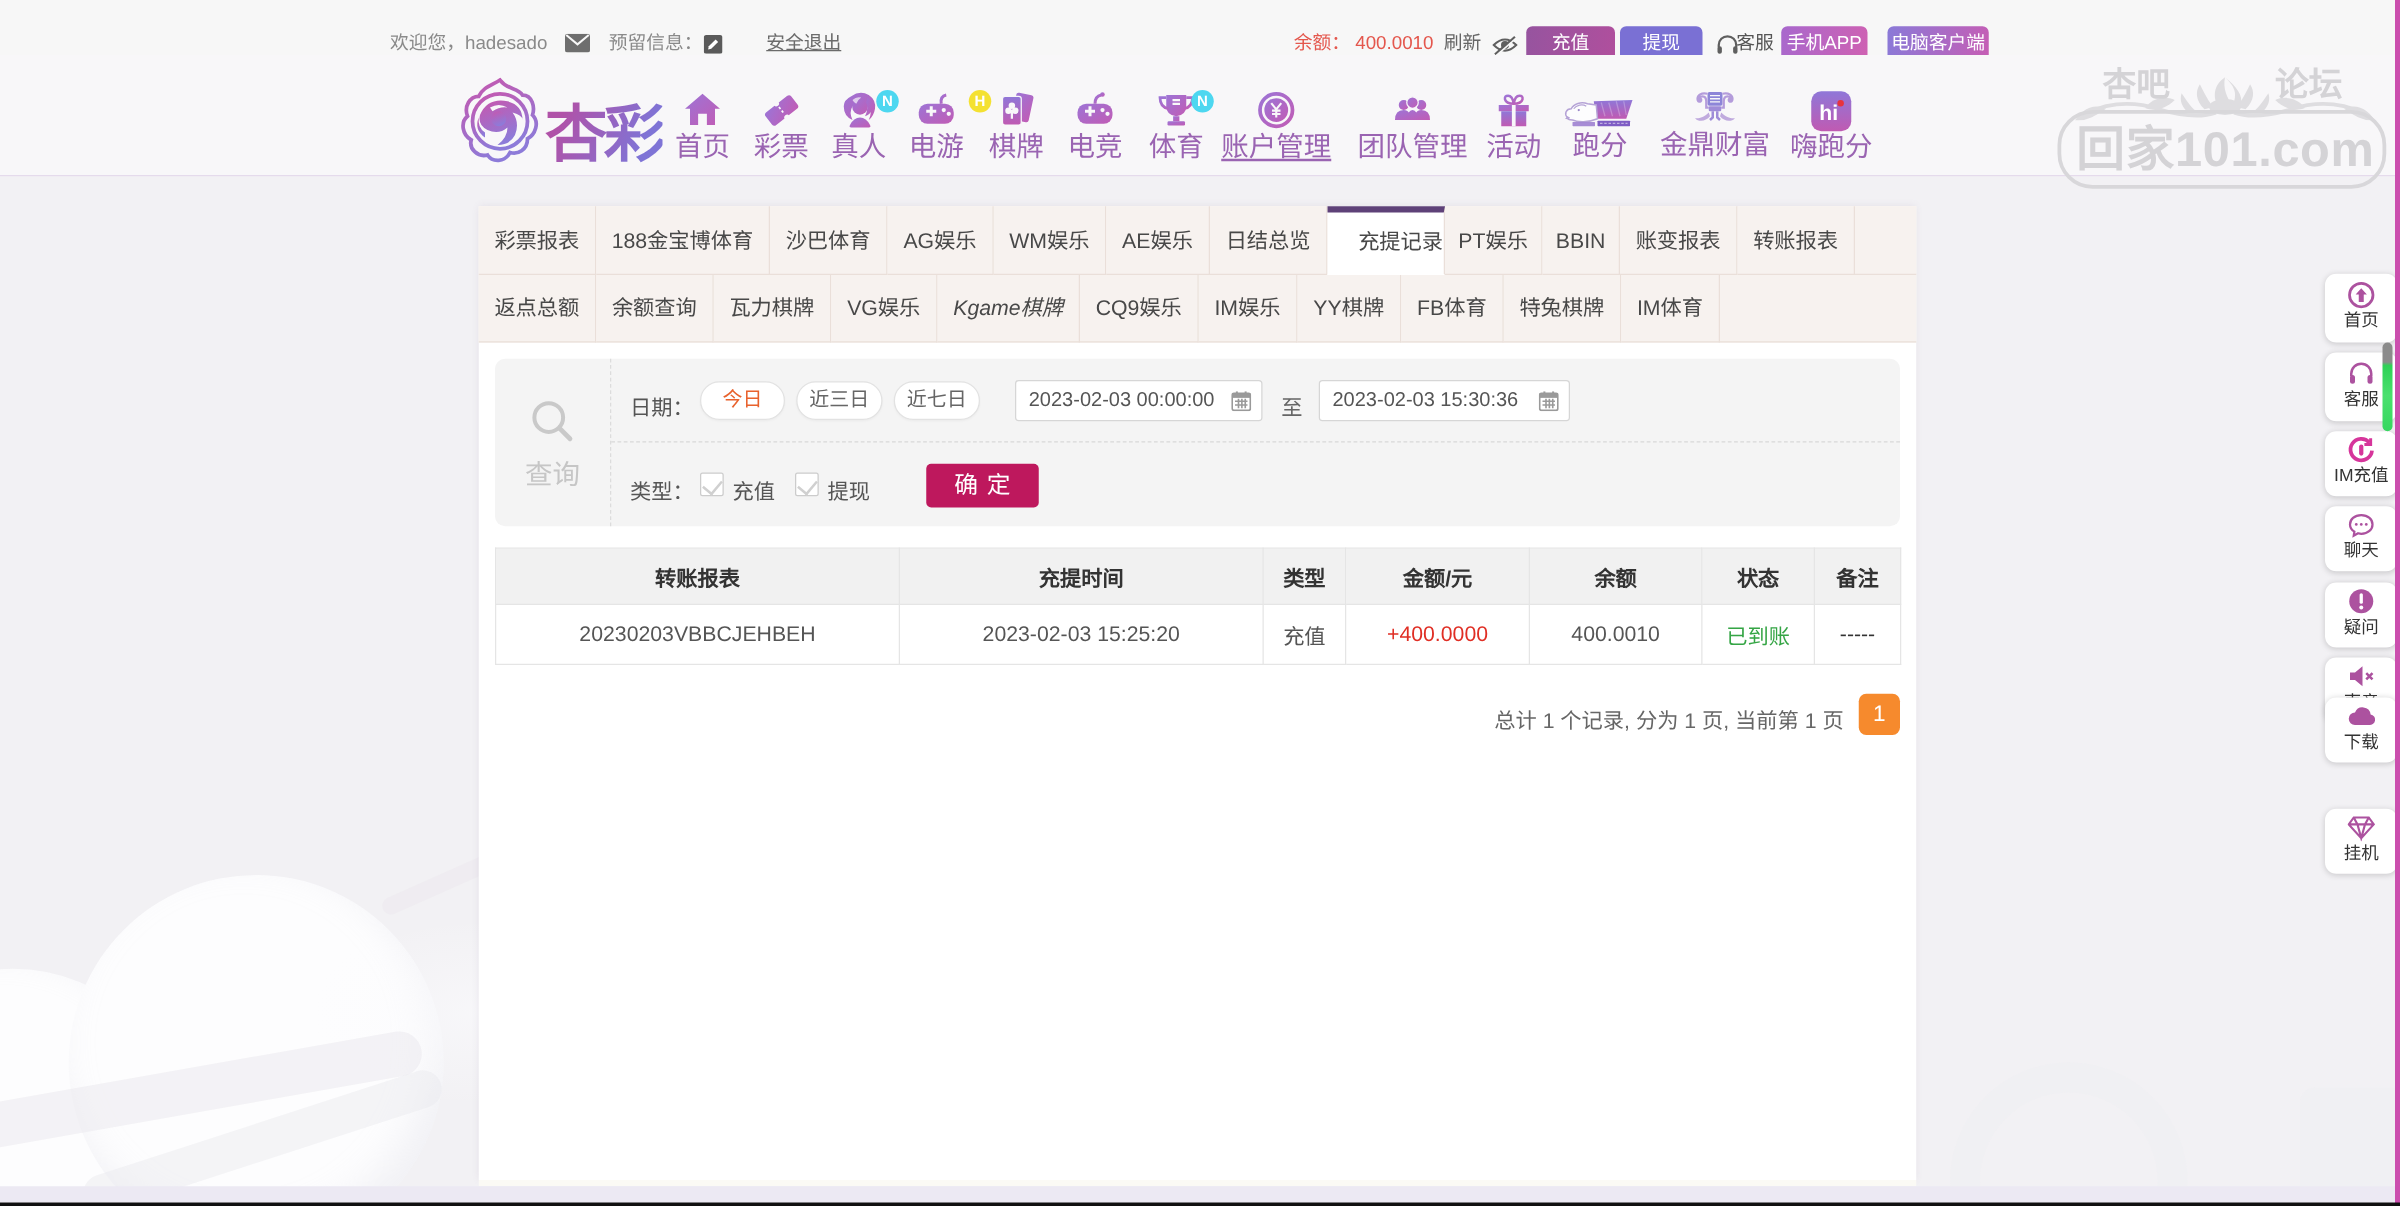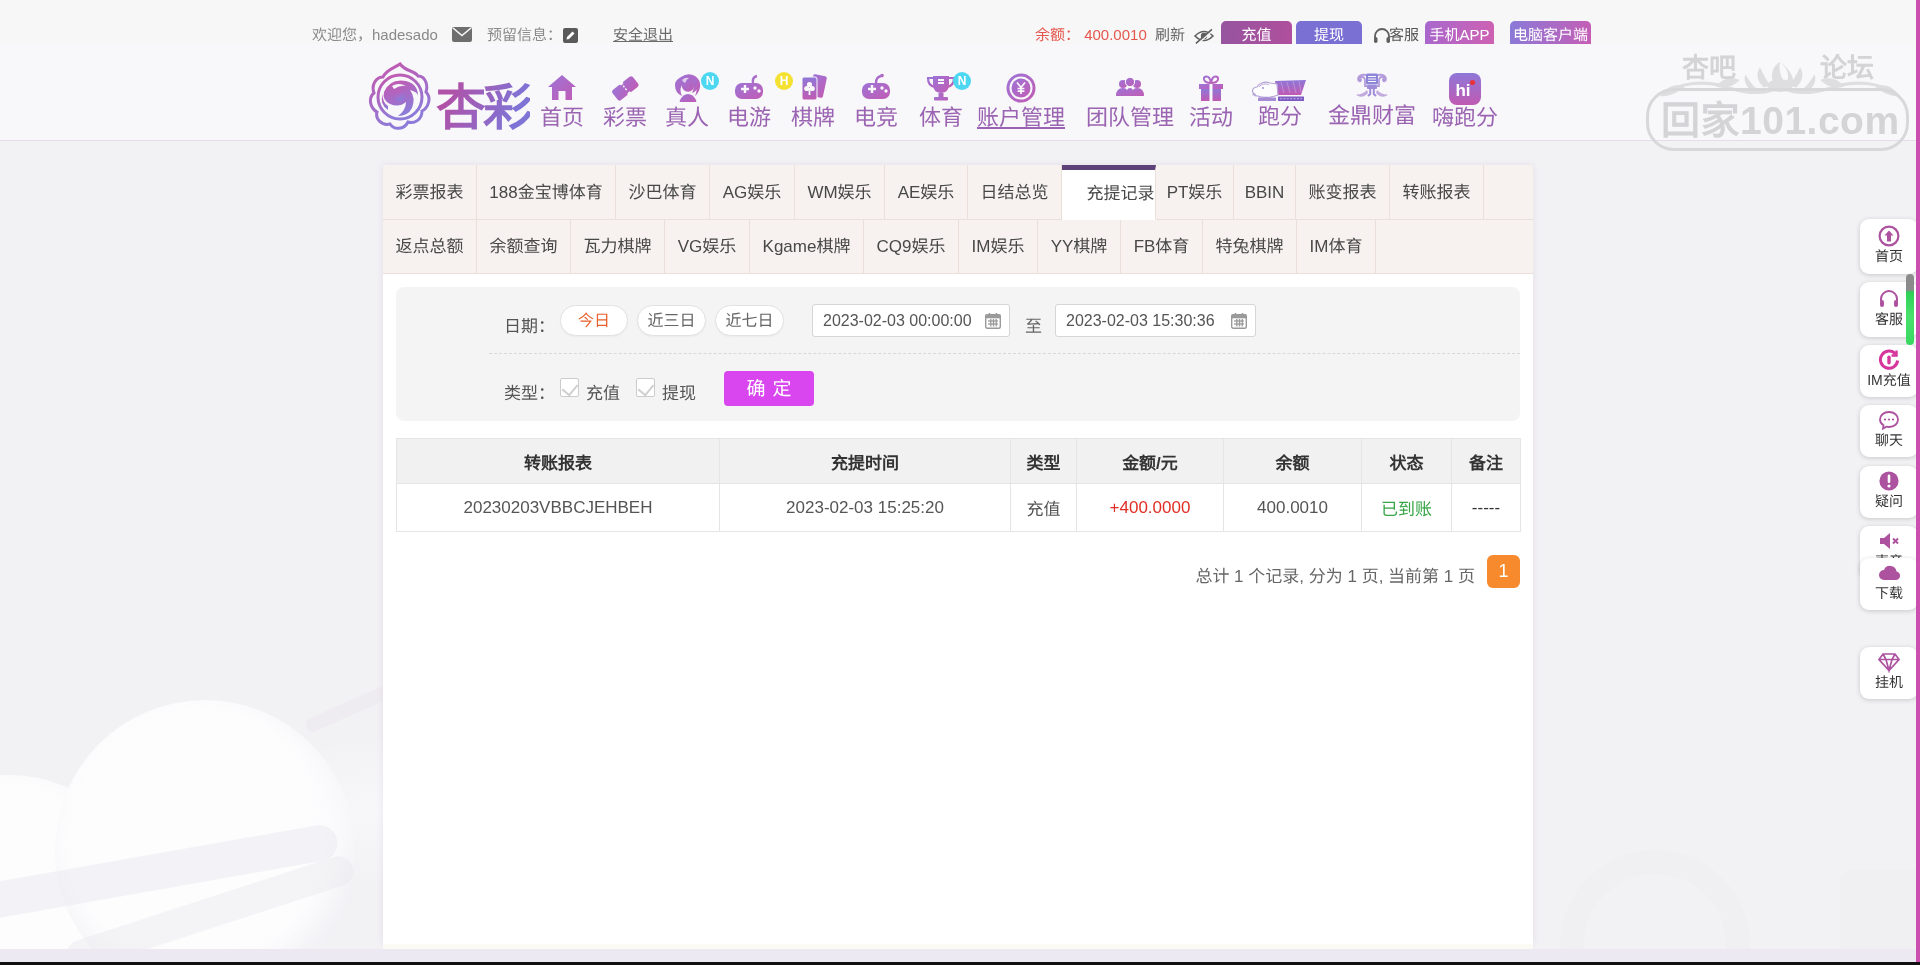"Kgame棋牌" div.tab { font-style: none -> italic }
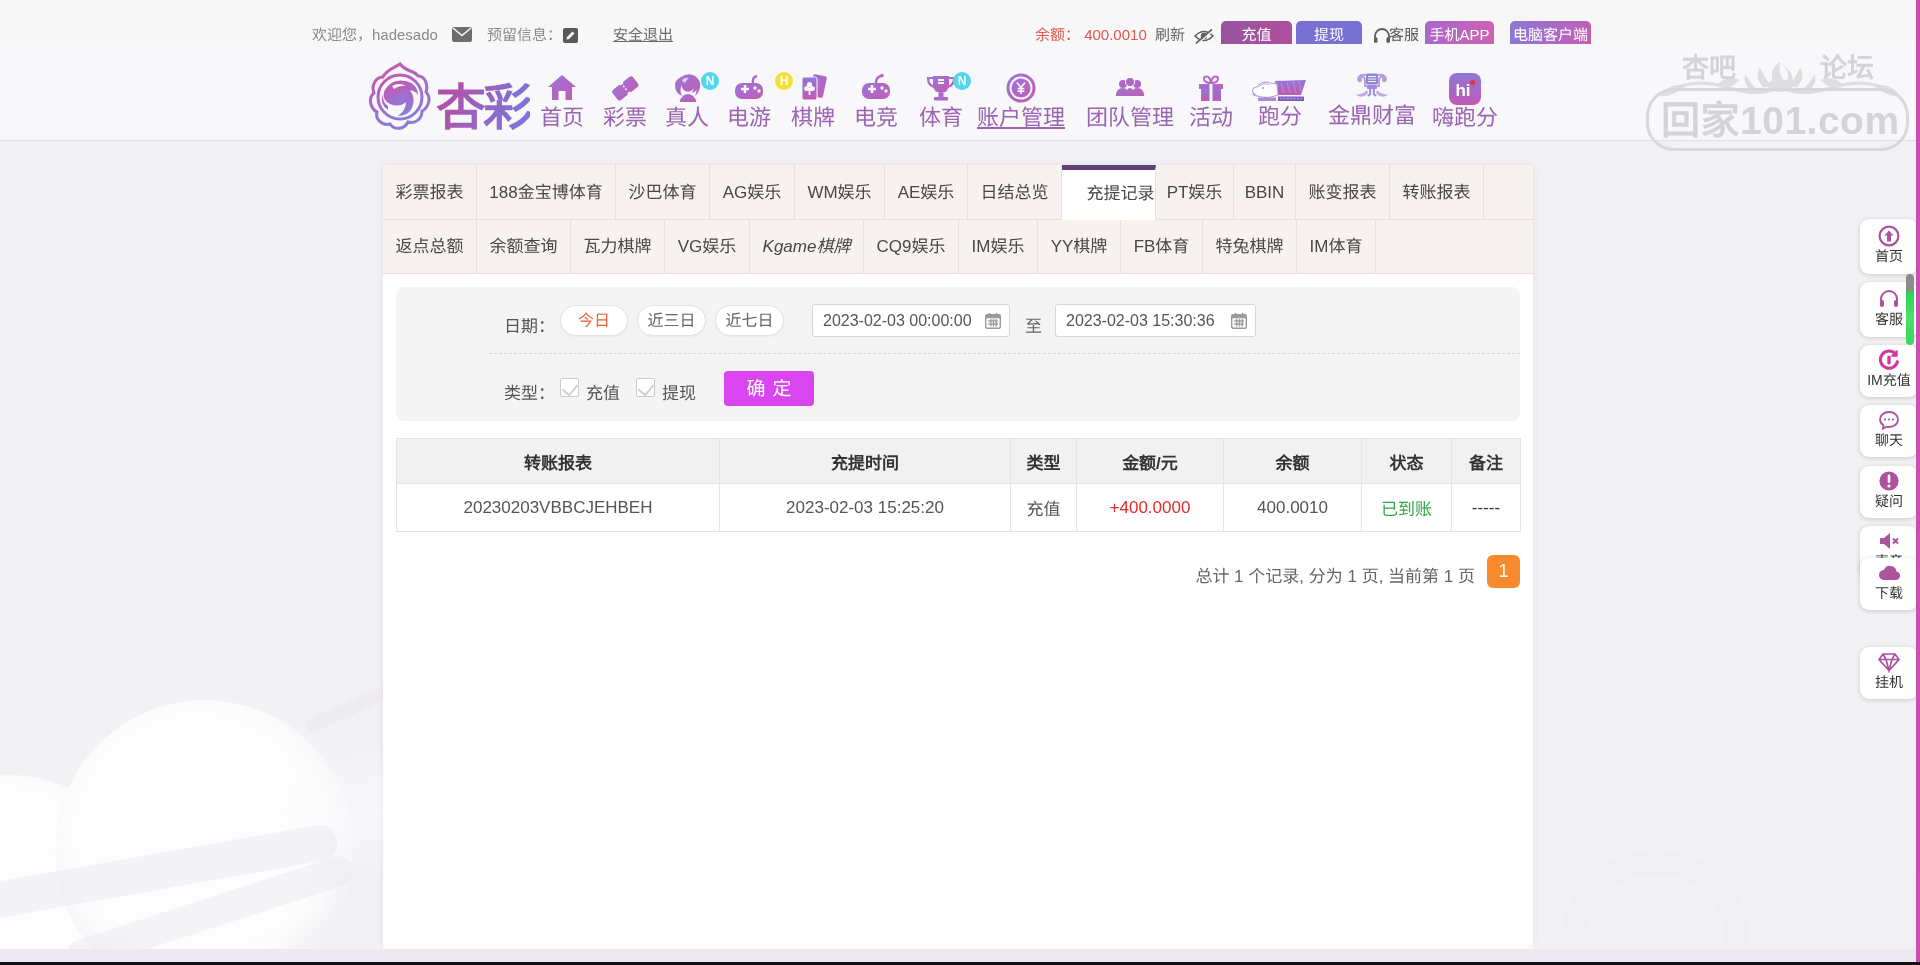"查询" div.q-left { html: none -> <div> <svg> <circle></circle> <line></line> </svg> <div>查询</div> </div> }
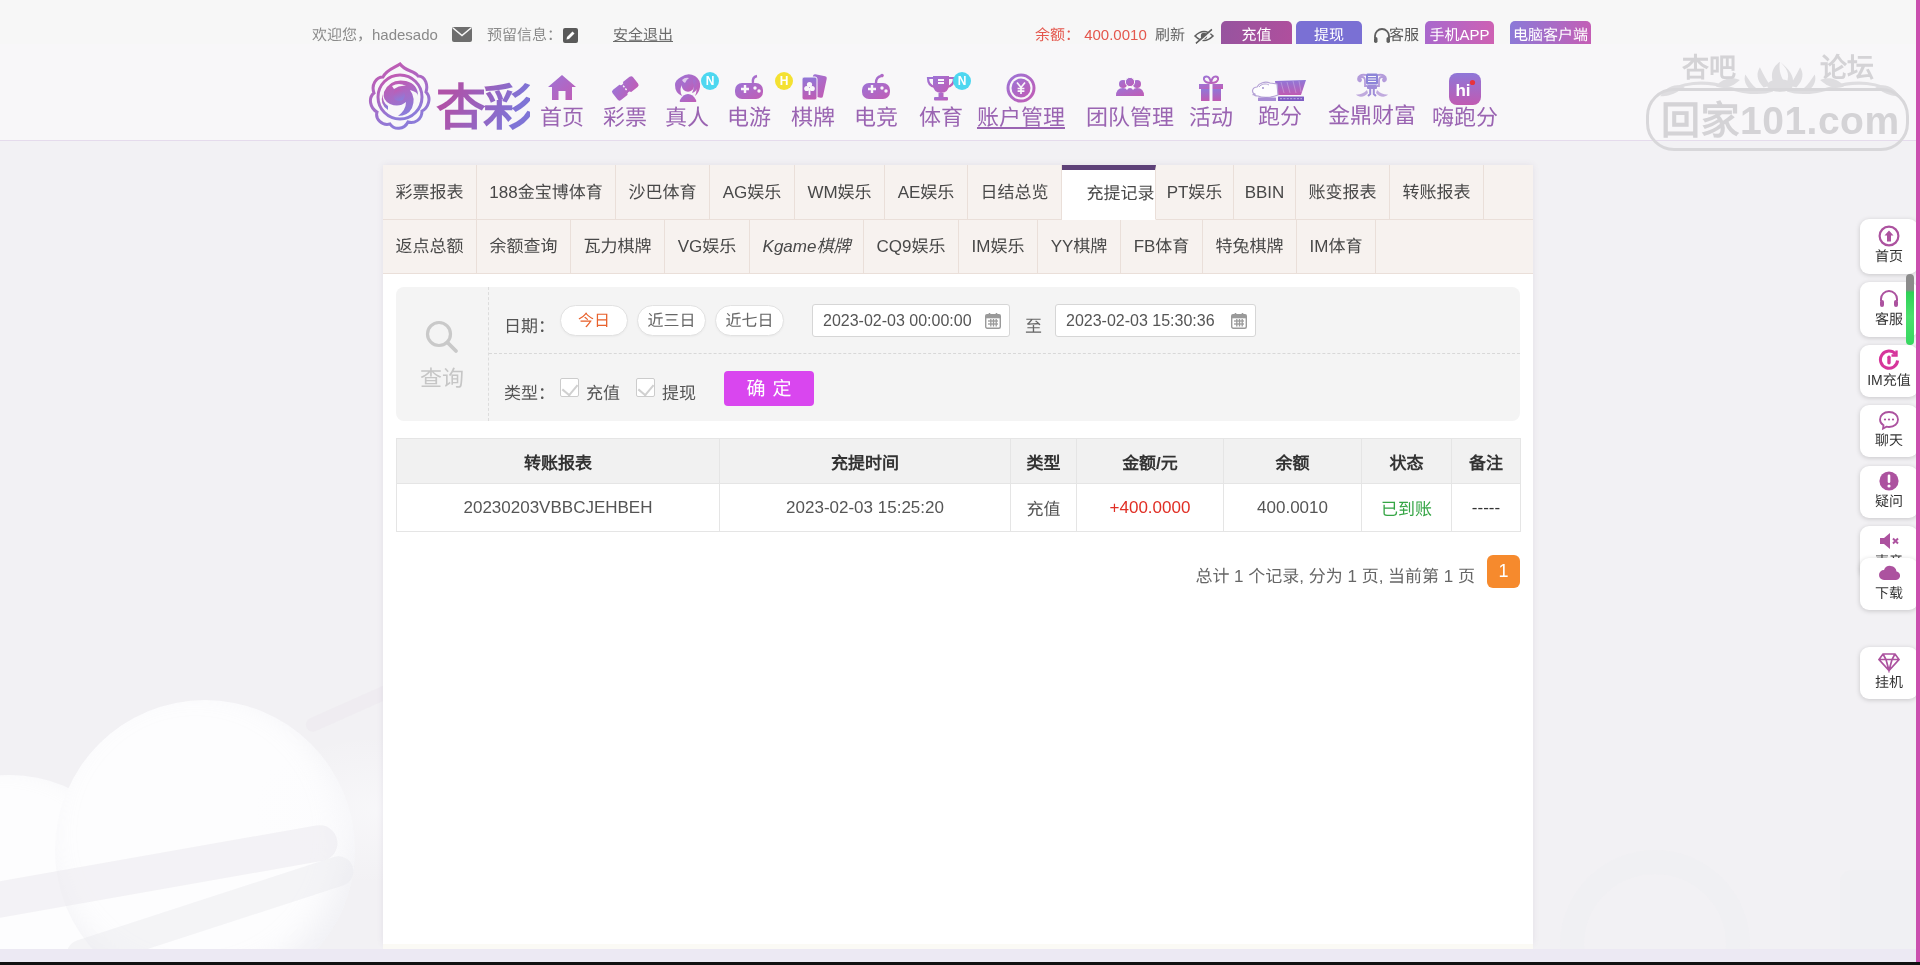"确定" .okbtn { background: #d946ef -> #be185d; left: 235px -> 252px }
